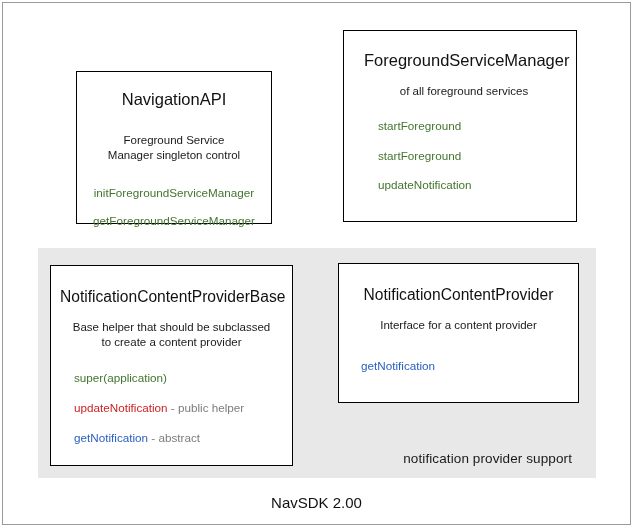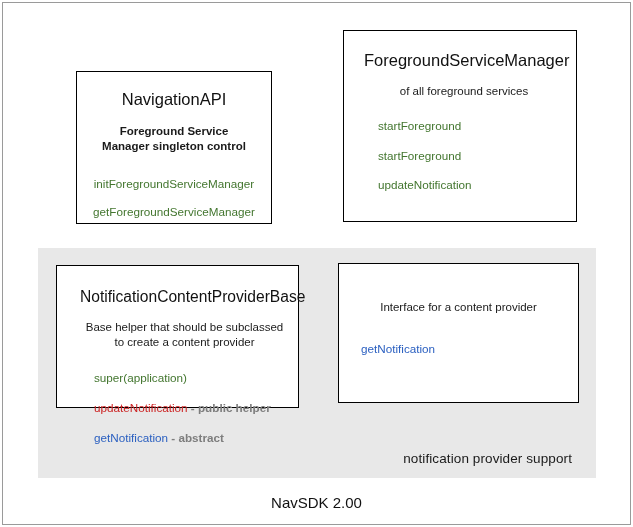"Foreground Service" #box-navigation-api .class-desc { font-weight: bold -> none; margin-top: 15px -> 24px }
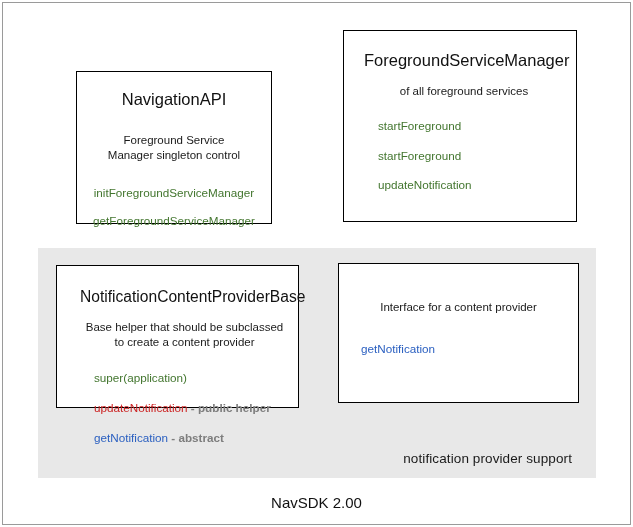"NotificationContentProviderBase" #box-notification-content-provider-base { height: 143px -> 201px; left: 56px -> 50px; padding: 22px 9px 0 23px -> 22px 9px 0 9px }
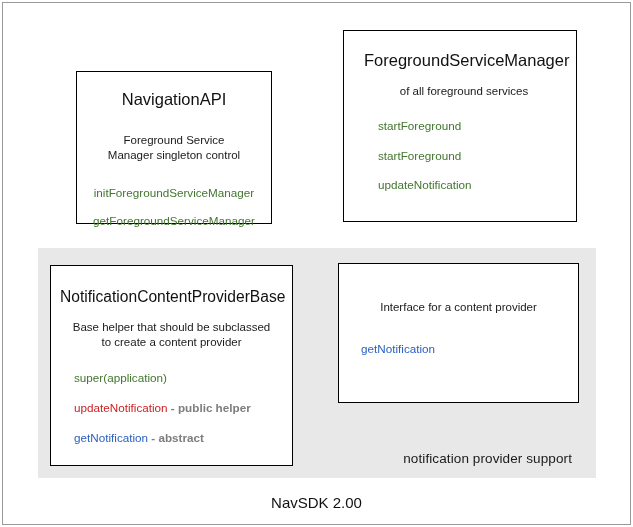"NotificationContentProvider" div.class-title { html: none -> <div>NotificationContentProvider</div> }
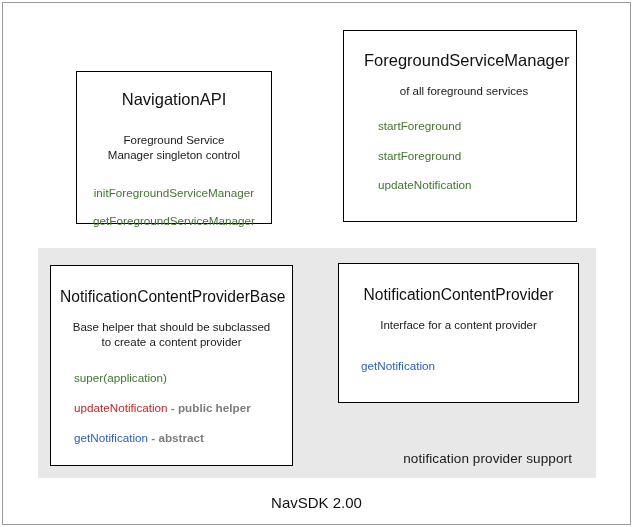"- public helper" .member .note { font-weight: bold -> none }
